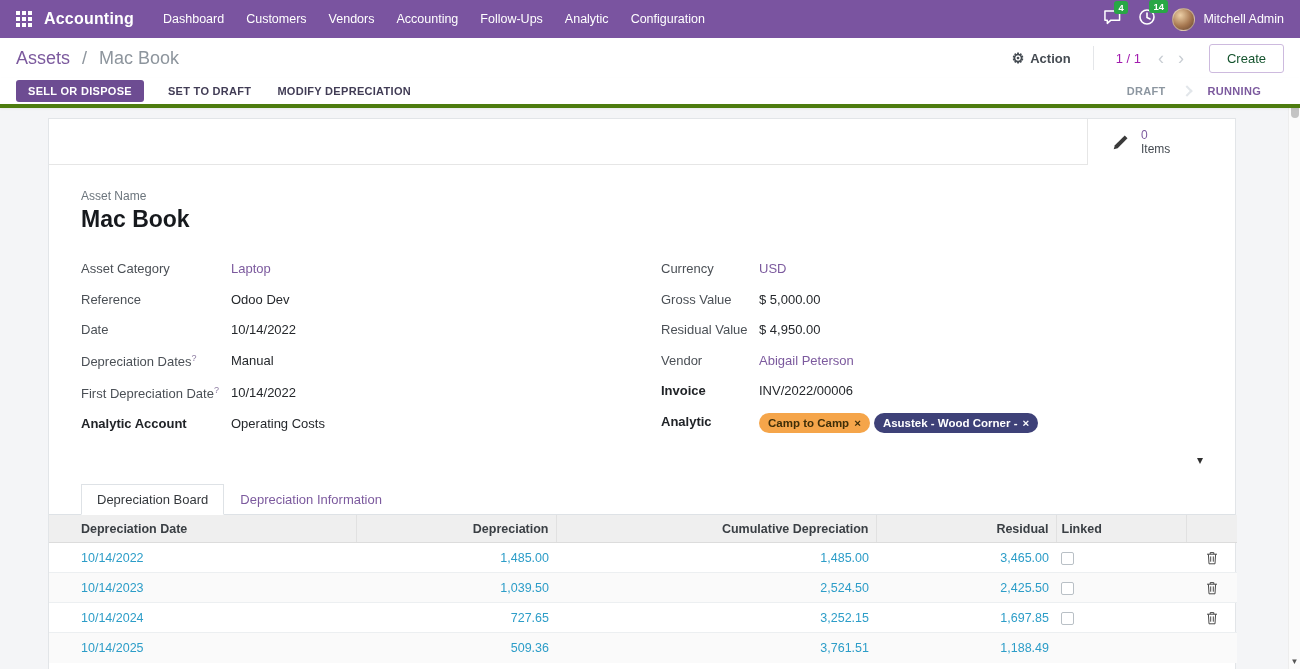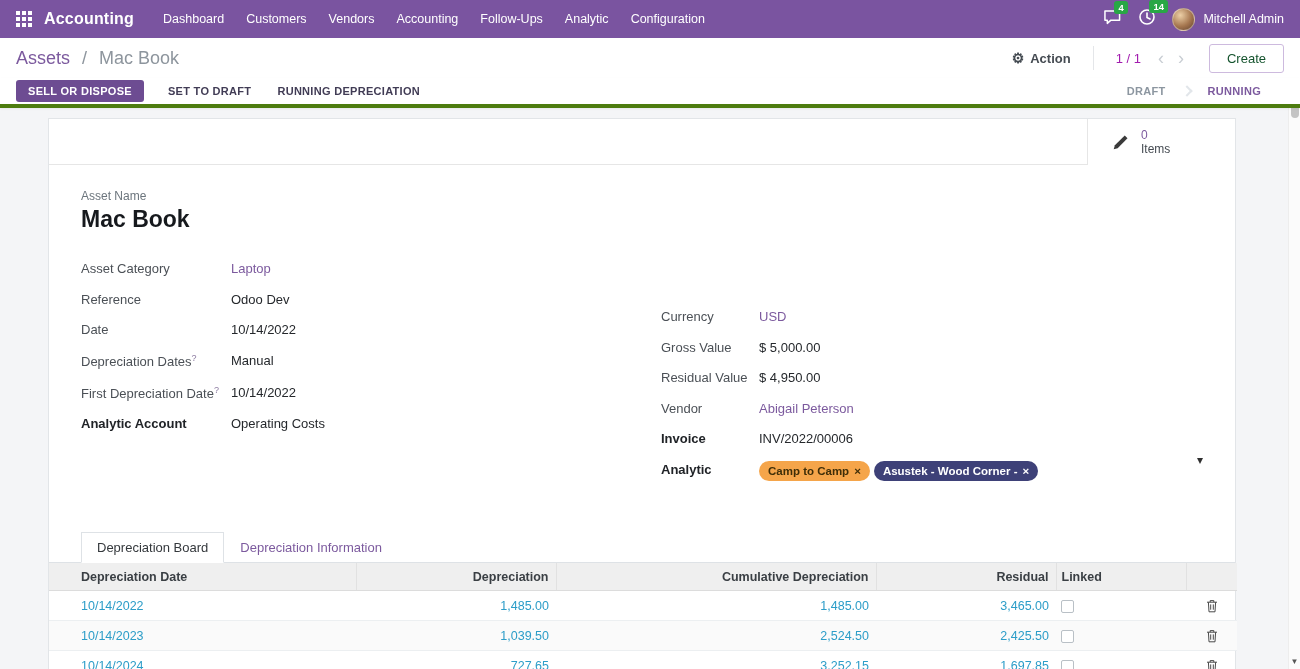"RUNNING DEPRECIATION" button.sb-btn { text: RUNNING -> MODIFY }
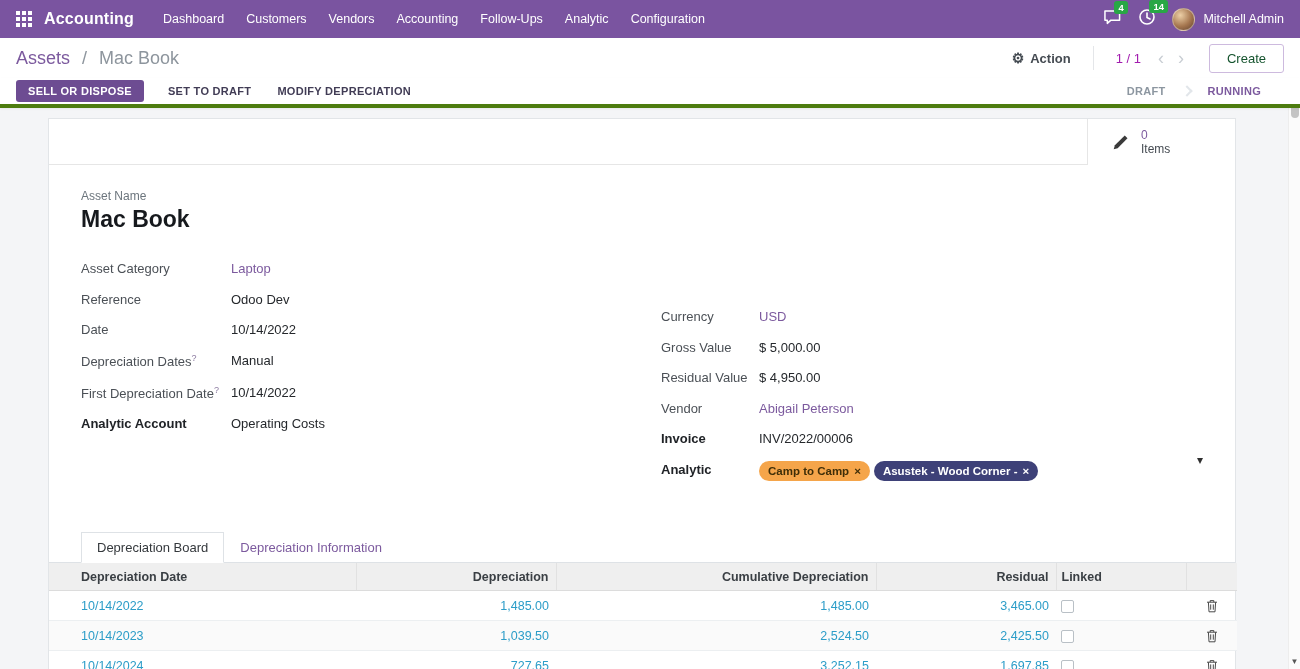"Currency" .col-right { margin-top: 48px -> none }
